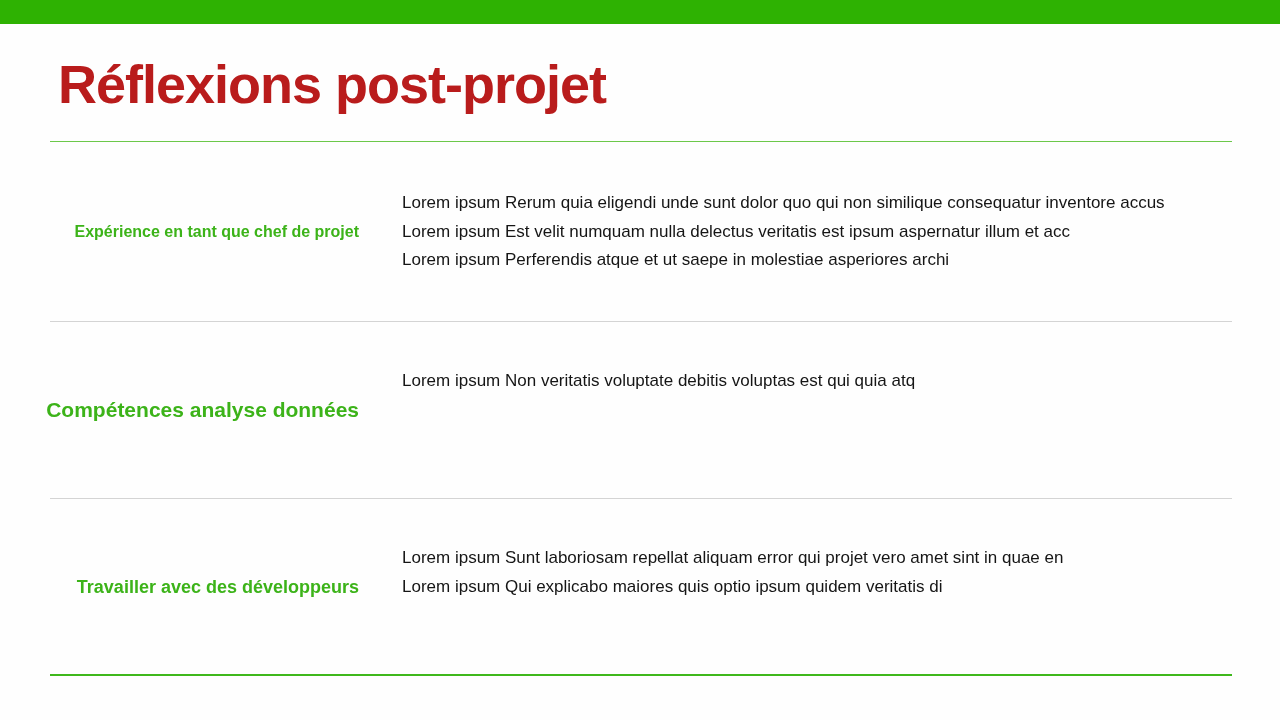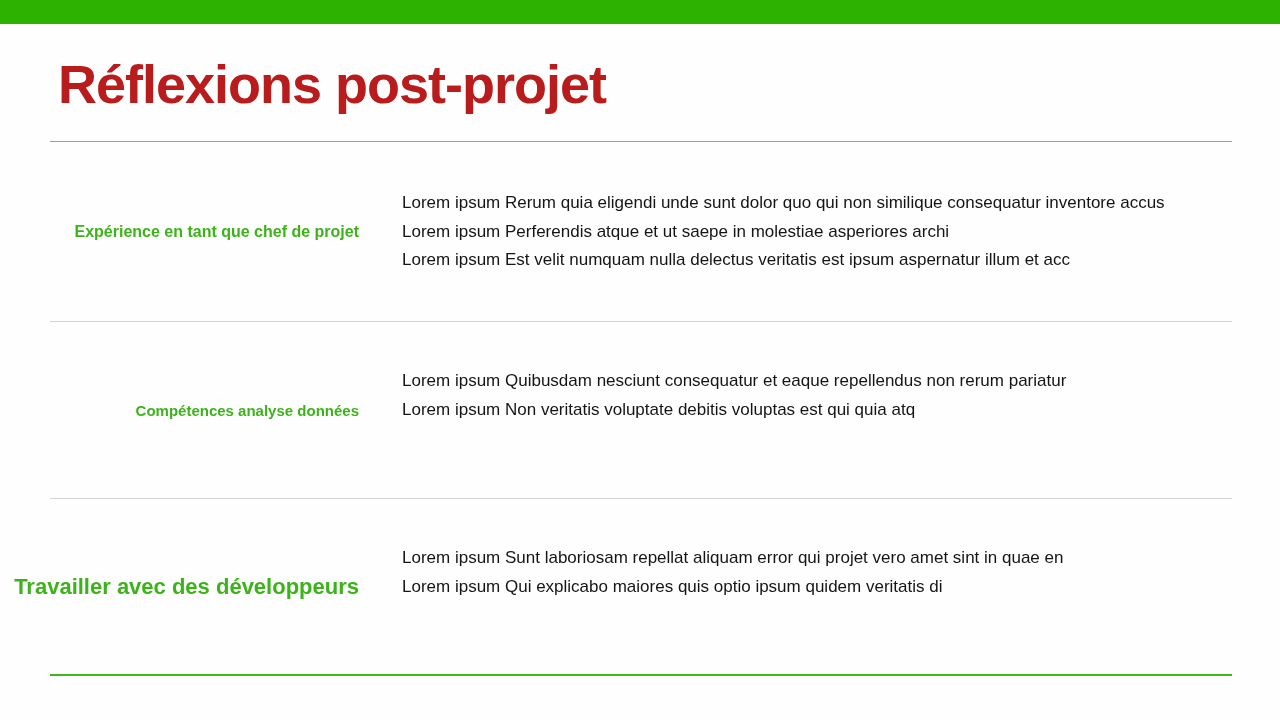"Lorem ipsum Perferendis atque et" div.row-line { order: before "Lorem ipsum Est velit numquam" -> after "Lorem ipsum Est velit numquam" }
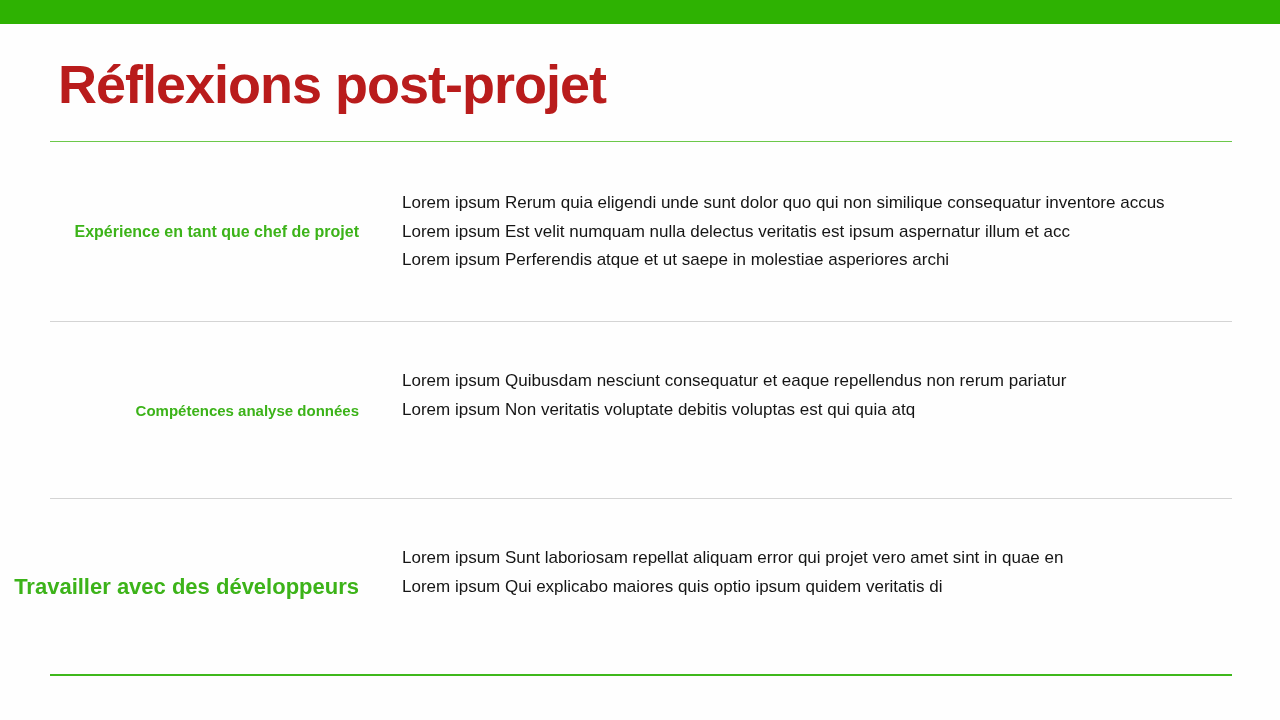"Lorem ipsum Quibusdam nesciunt" div.row-line { html: <div>Lorem ipsum Quibusdam nesciunt consequatur et eaque repellendus non rerum pariatur</div> -> none }
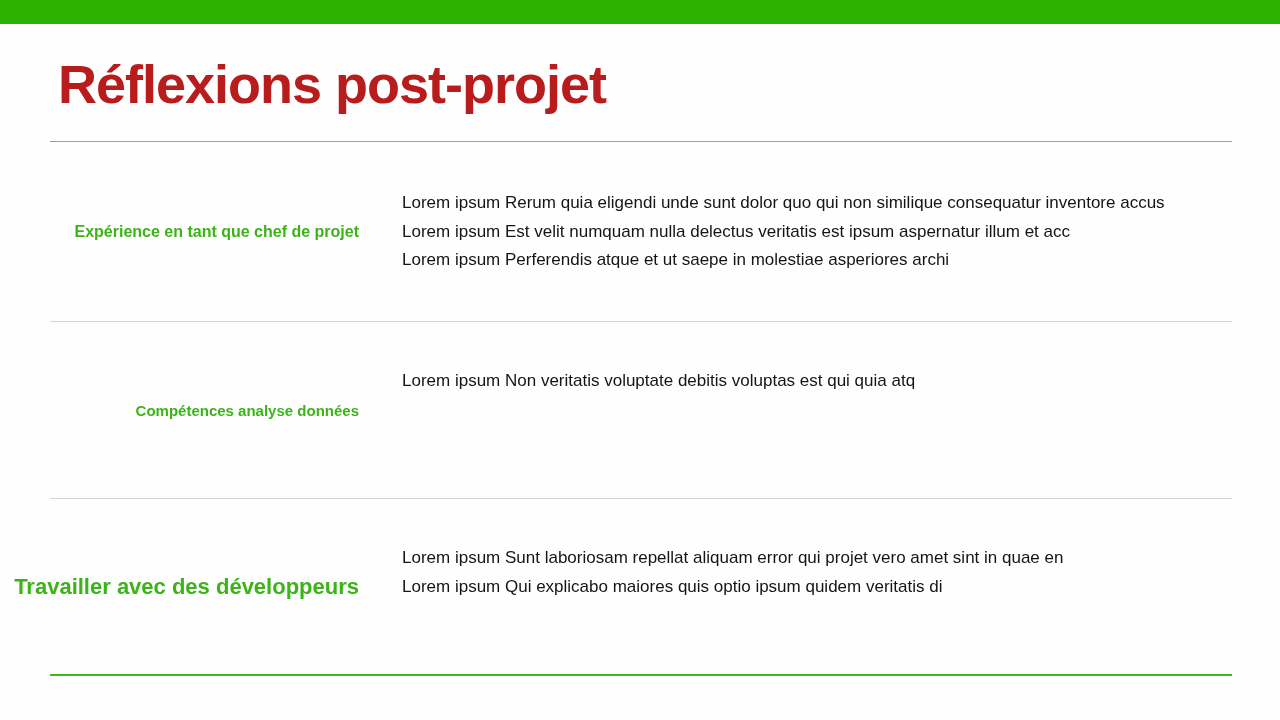"Compétences analyse données" div.row-label { font-size: 15px -> 21px }
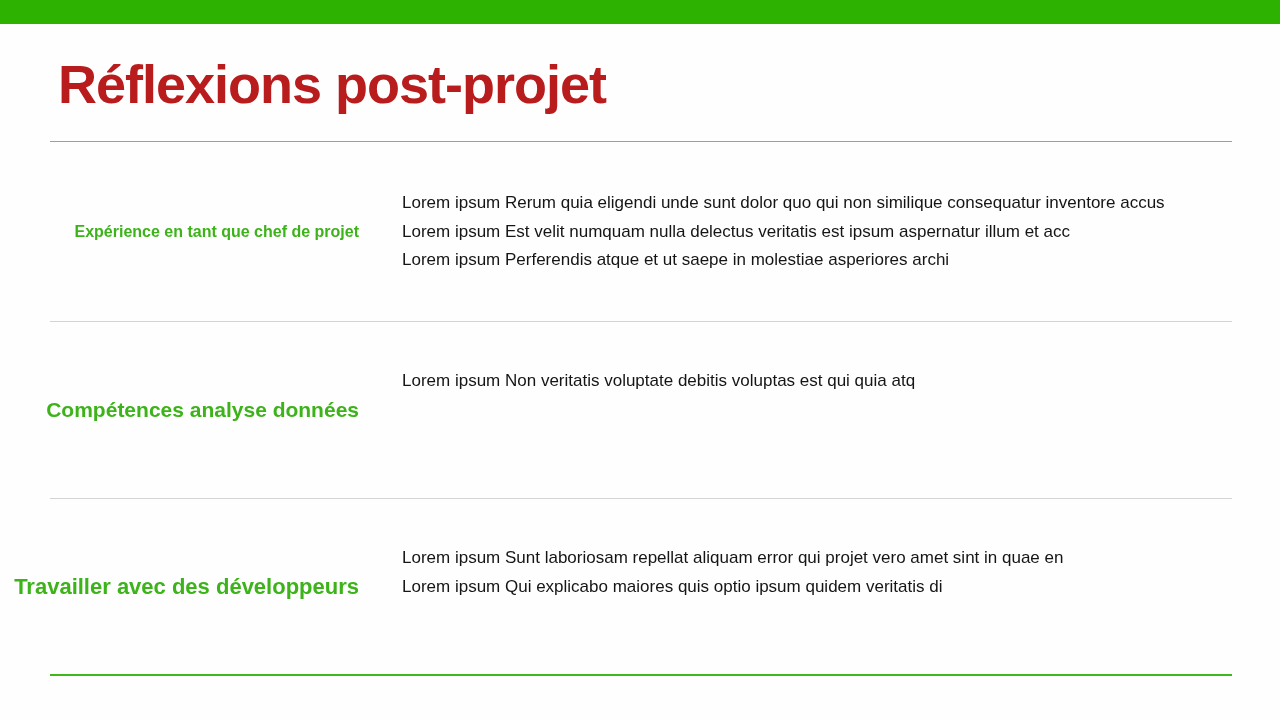"Travailler avec des développeurs" div.row-label { font-size: 22px -> 18px }
